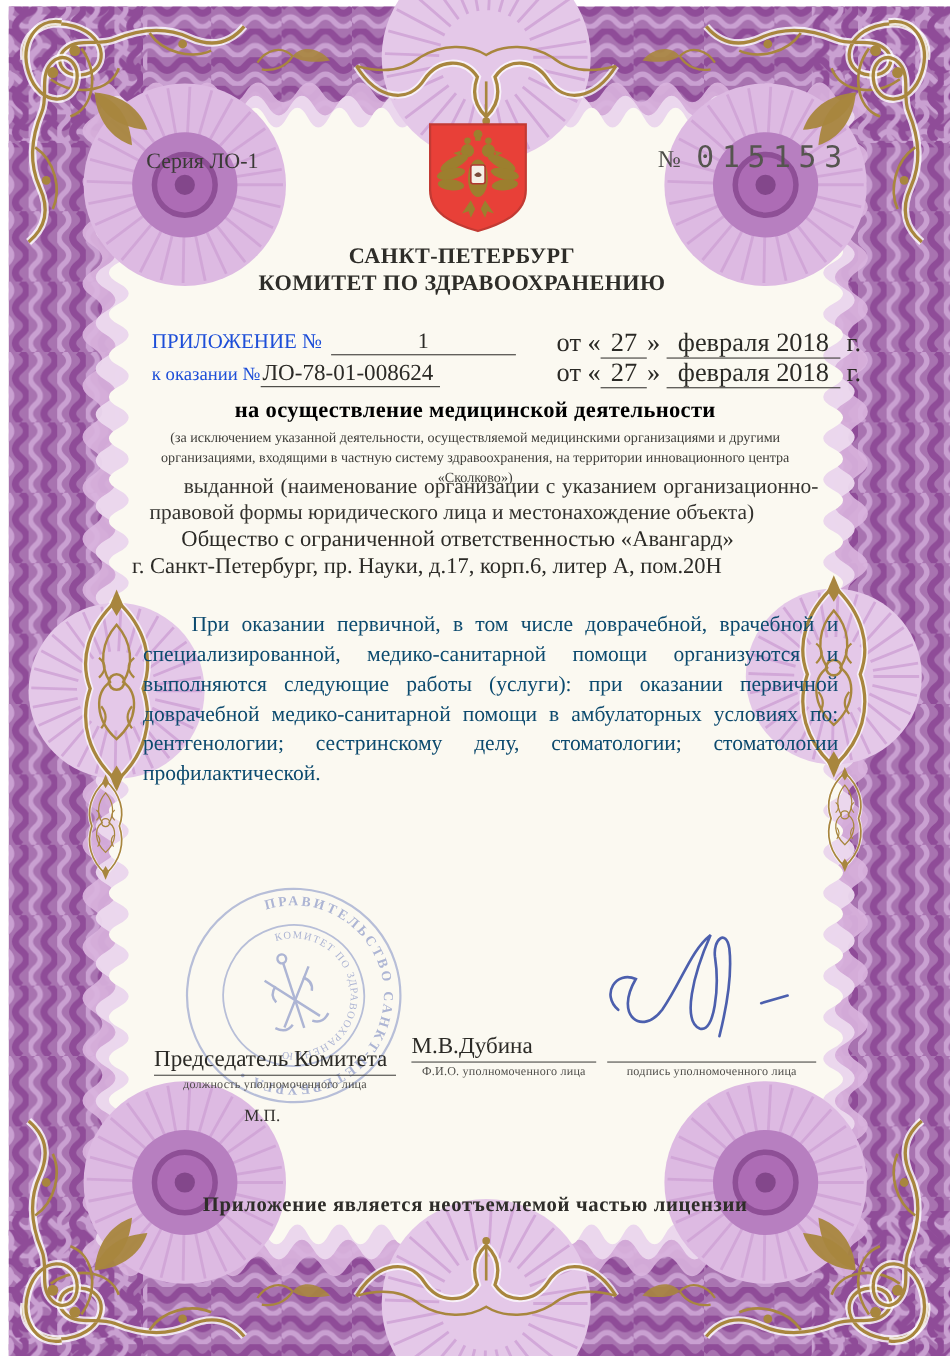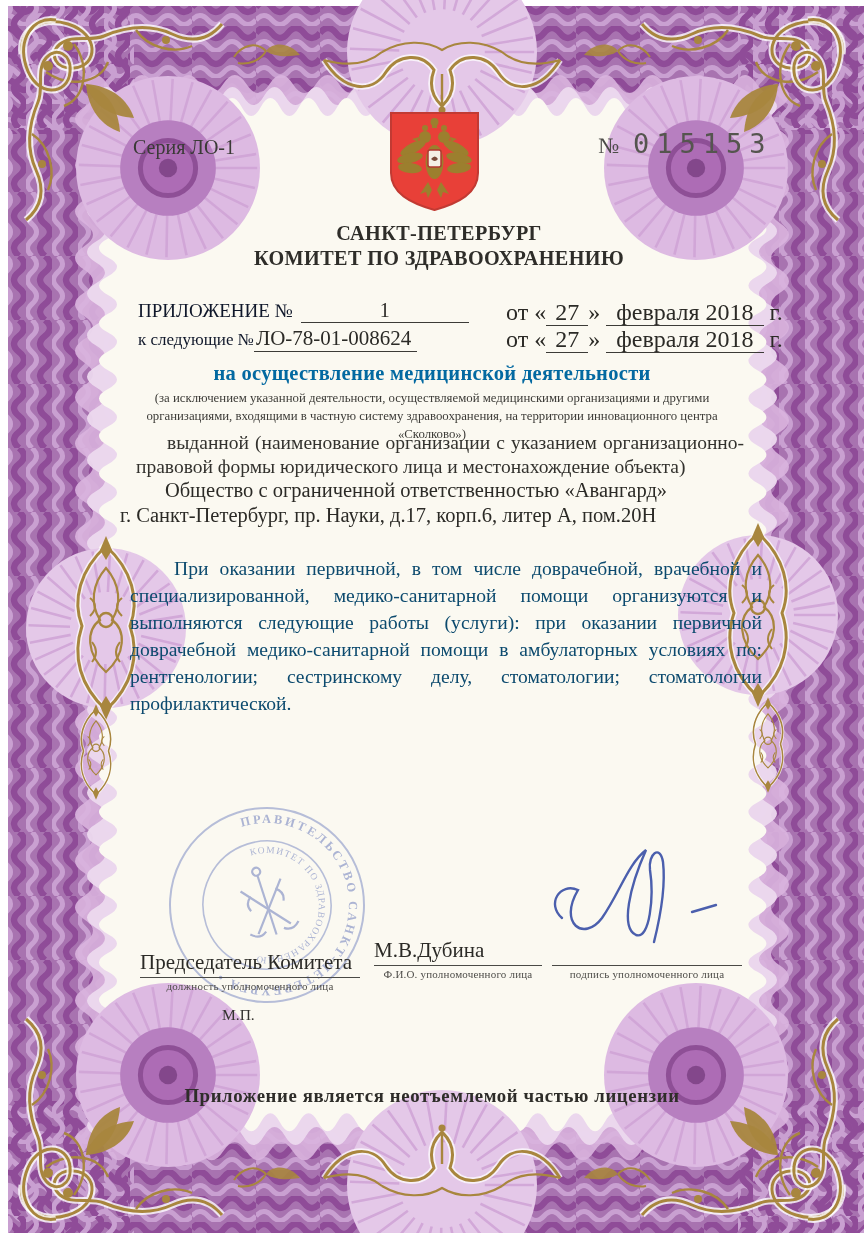"САНКТ-ПЕТЕРБУРГ" .hdr { left: 127px -> 108px }
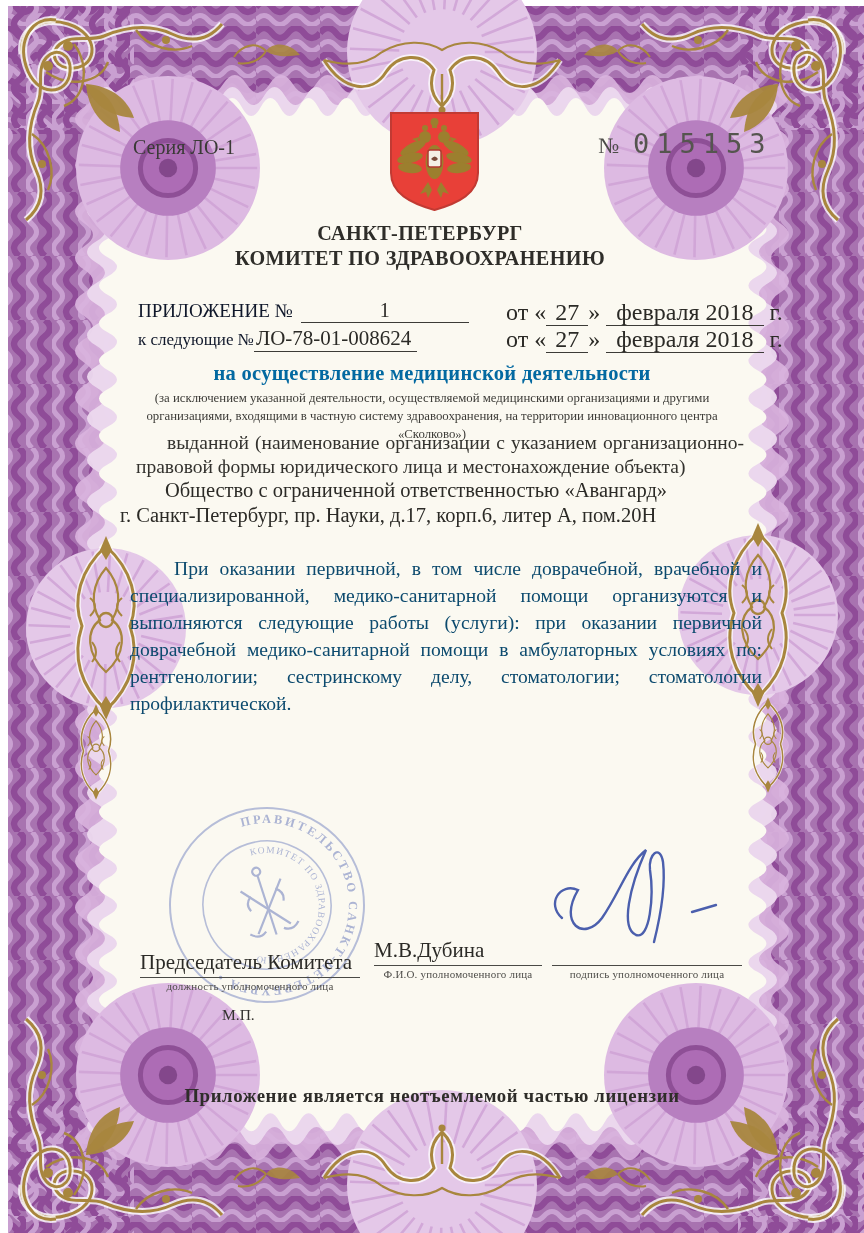"ПРИЛОЖЕНИЕ №" .apxrow .lbl { color: #0f172a -> #1d4ed8 }
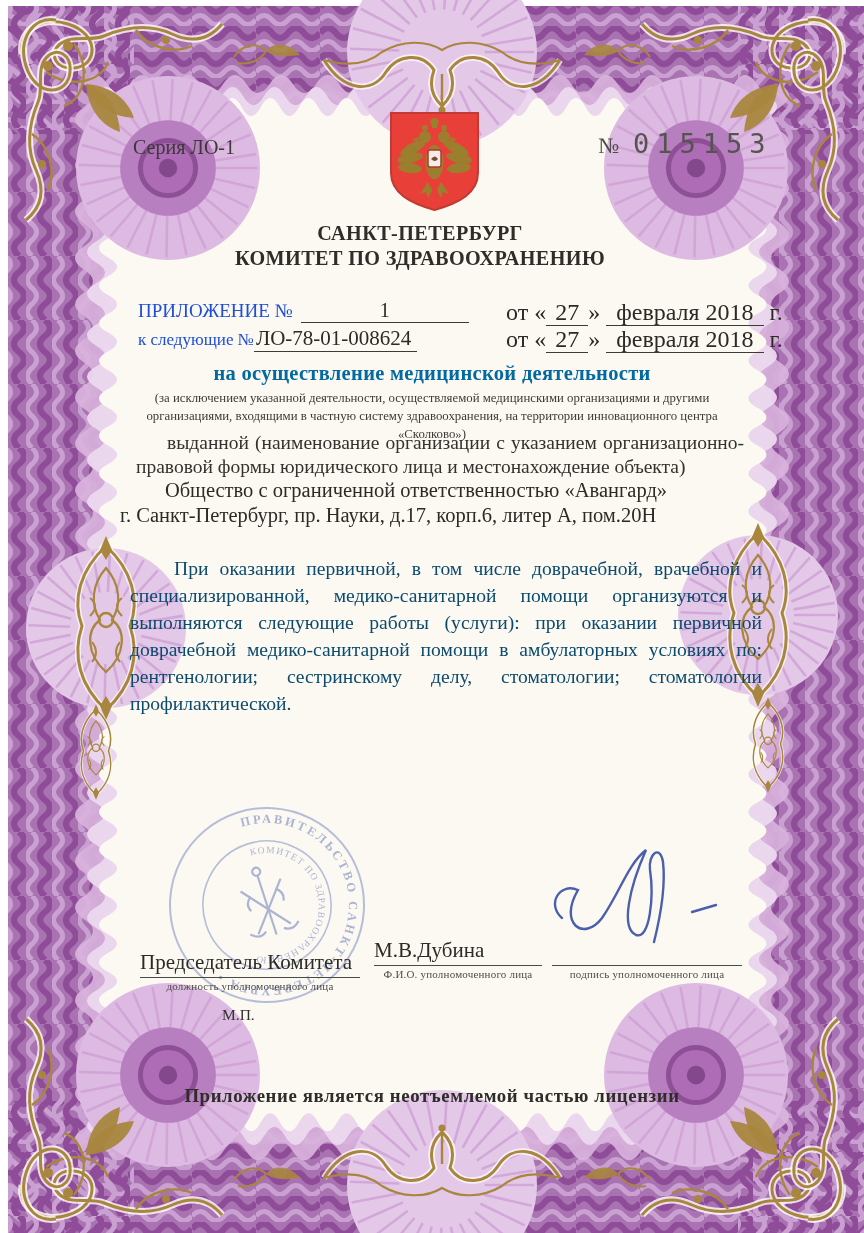"к следующие №" span.lbl { text: следующие -> оказании }
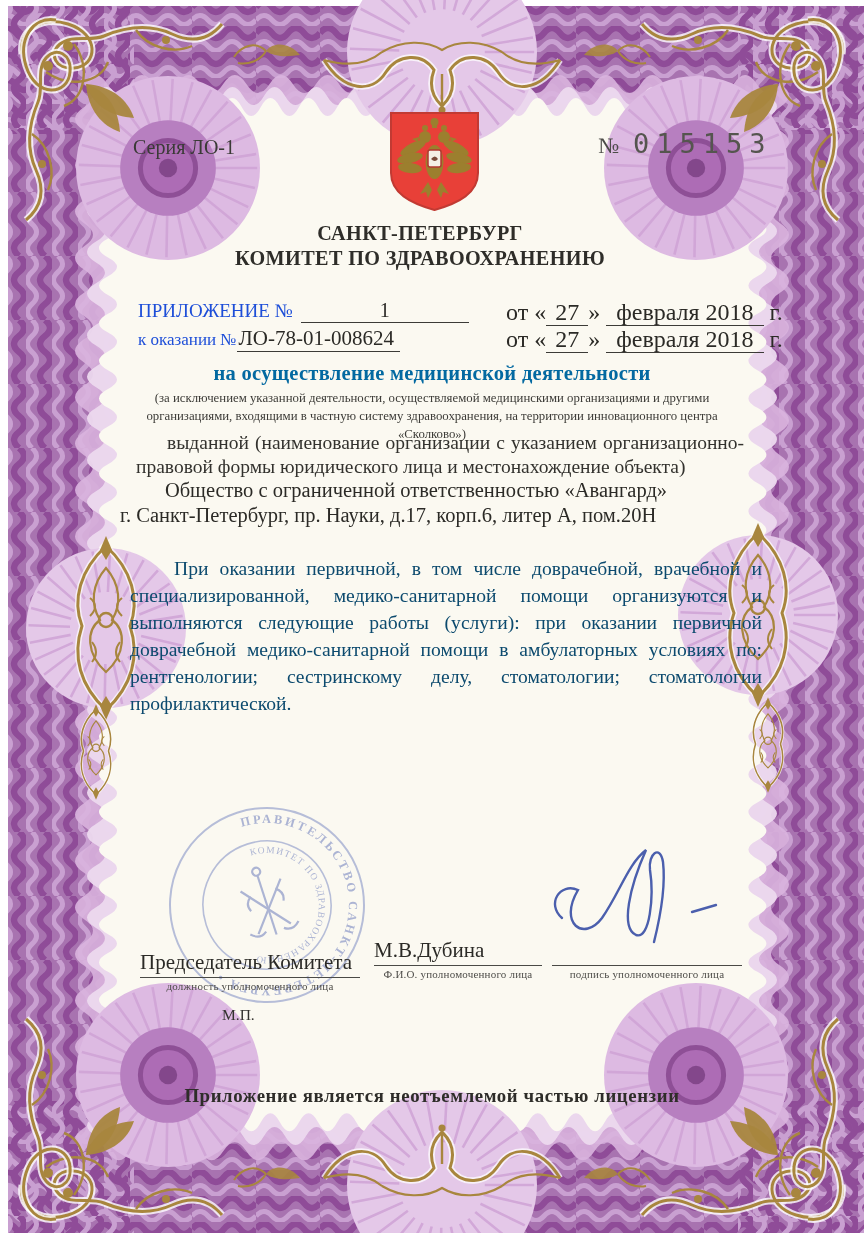"на осуществление медицинской" .acttitle { color: #0369a1 -> #000000 }
